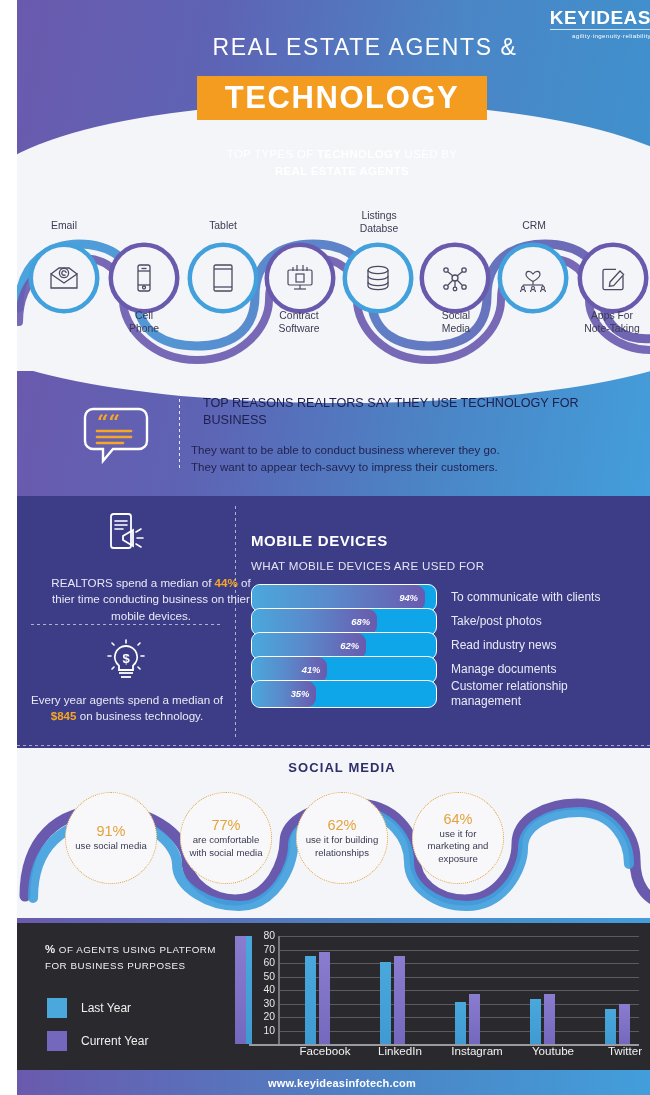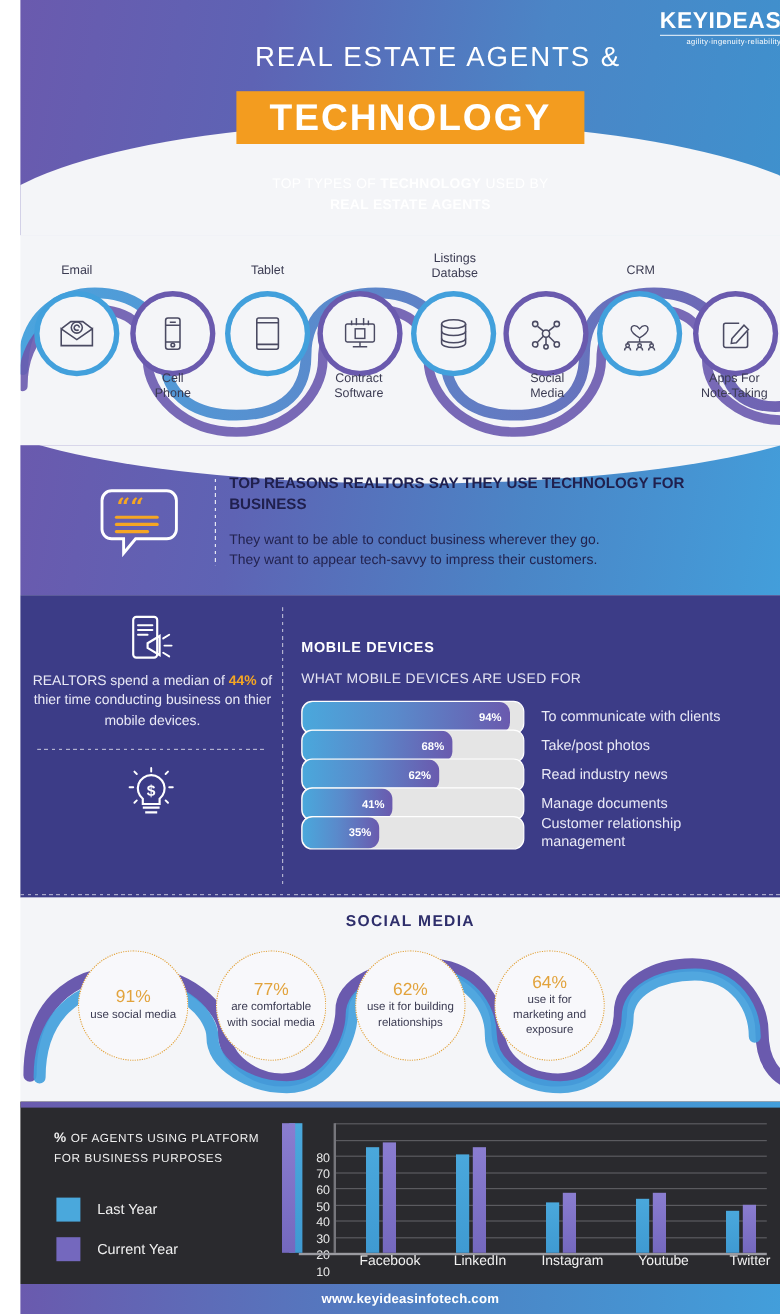"TOP REASONS REALTORS SAY THEY" .quote-head { font-weight: bold -> normal; left: 174px -> 186px }
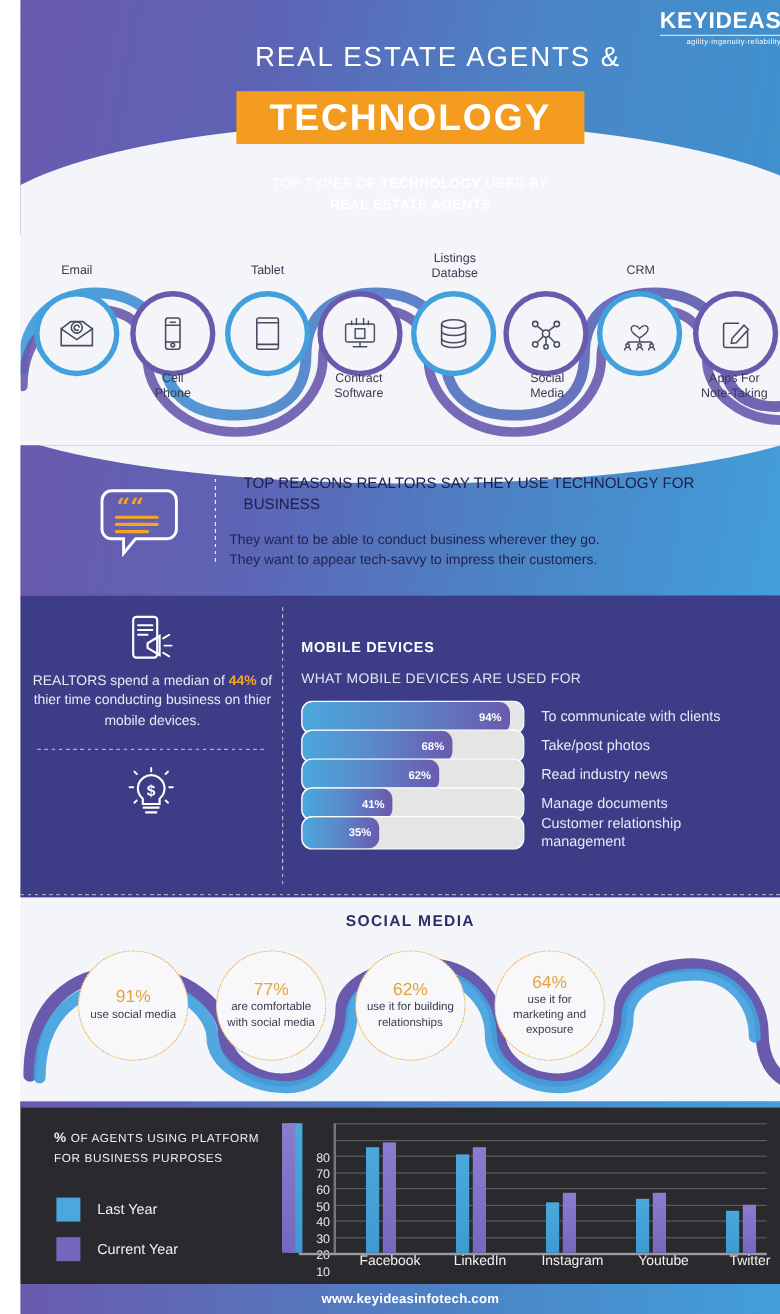"MOBILE DEVICES" .md-title { font-size: 12px -> 15px }
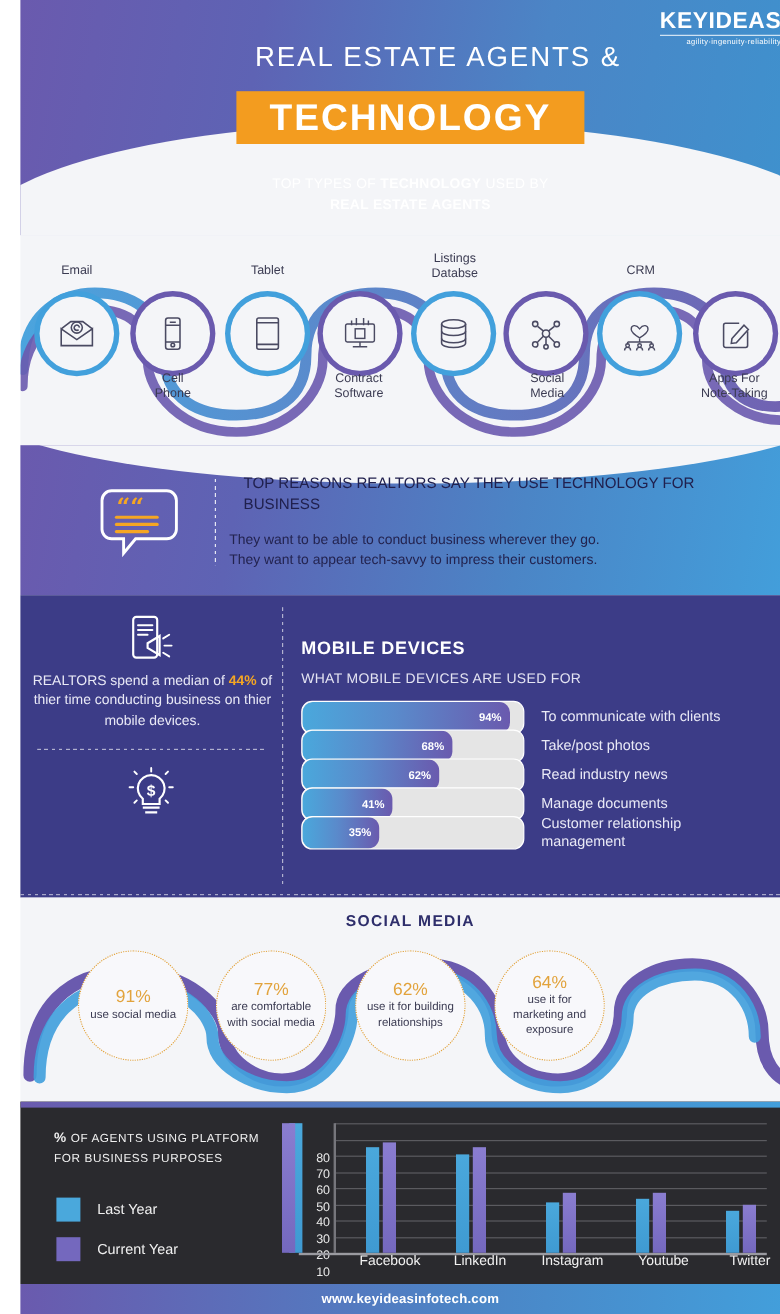"REALTORS spend a median of" div.mb-stat { margin-left: none -> 24px; top: 64px -> 79px }
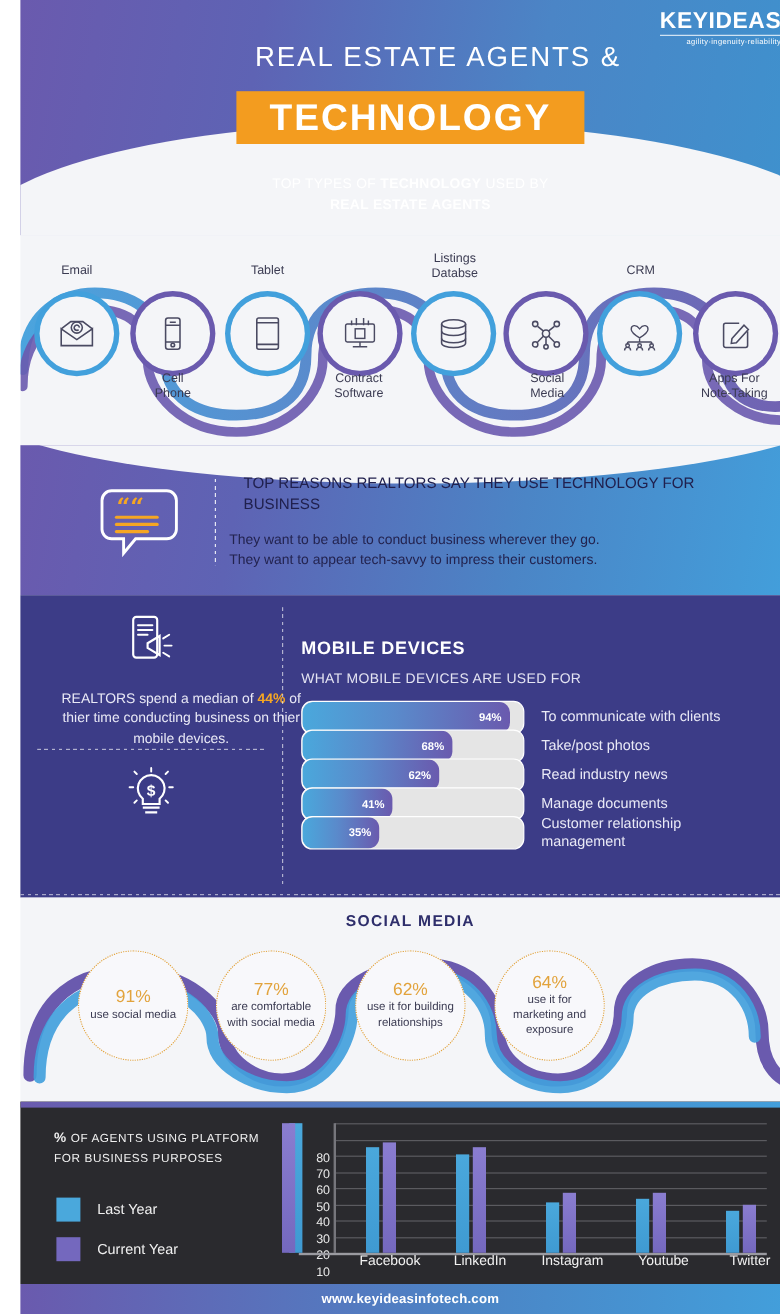"94%" .bar-track { background: #e5e5e5 -> #0ea5e9; font-style: none -> italic }
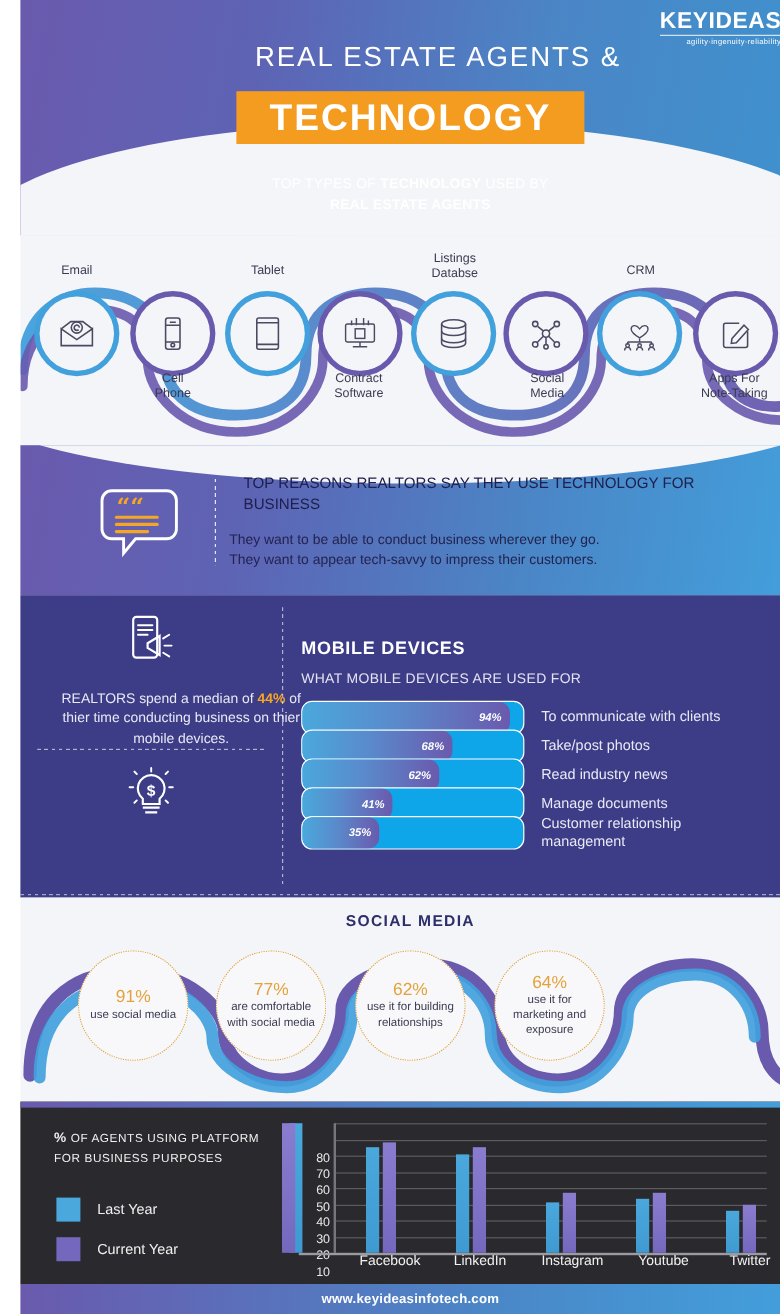"Every year agents spend a" div.mb-stat { html: none -> <div> <span>Every year agents spend a median of </span><b>$845</b><span> on business technology.</span> </div> }
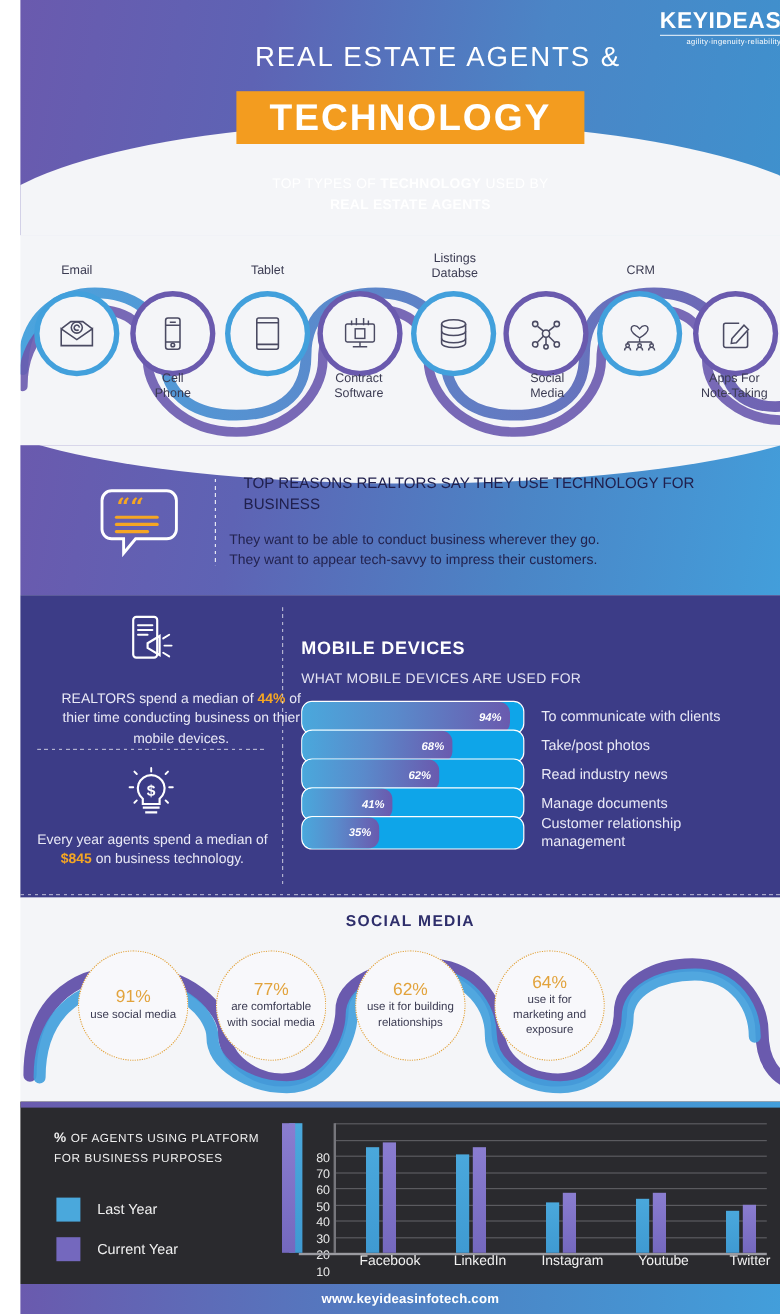"80" .ytick { margin-top: 30px -> none }
